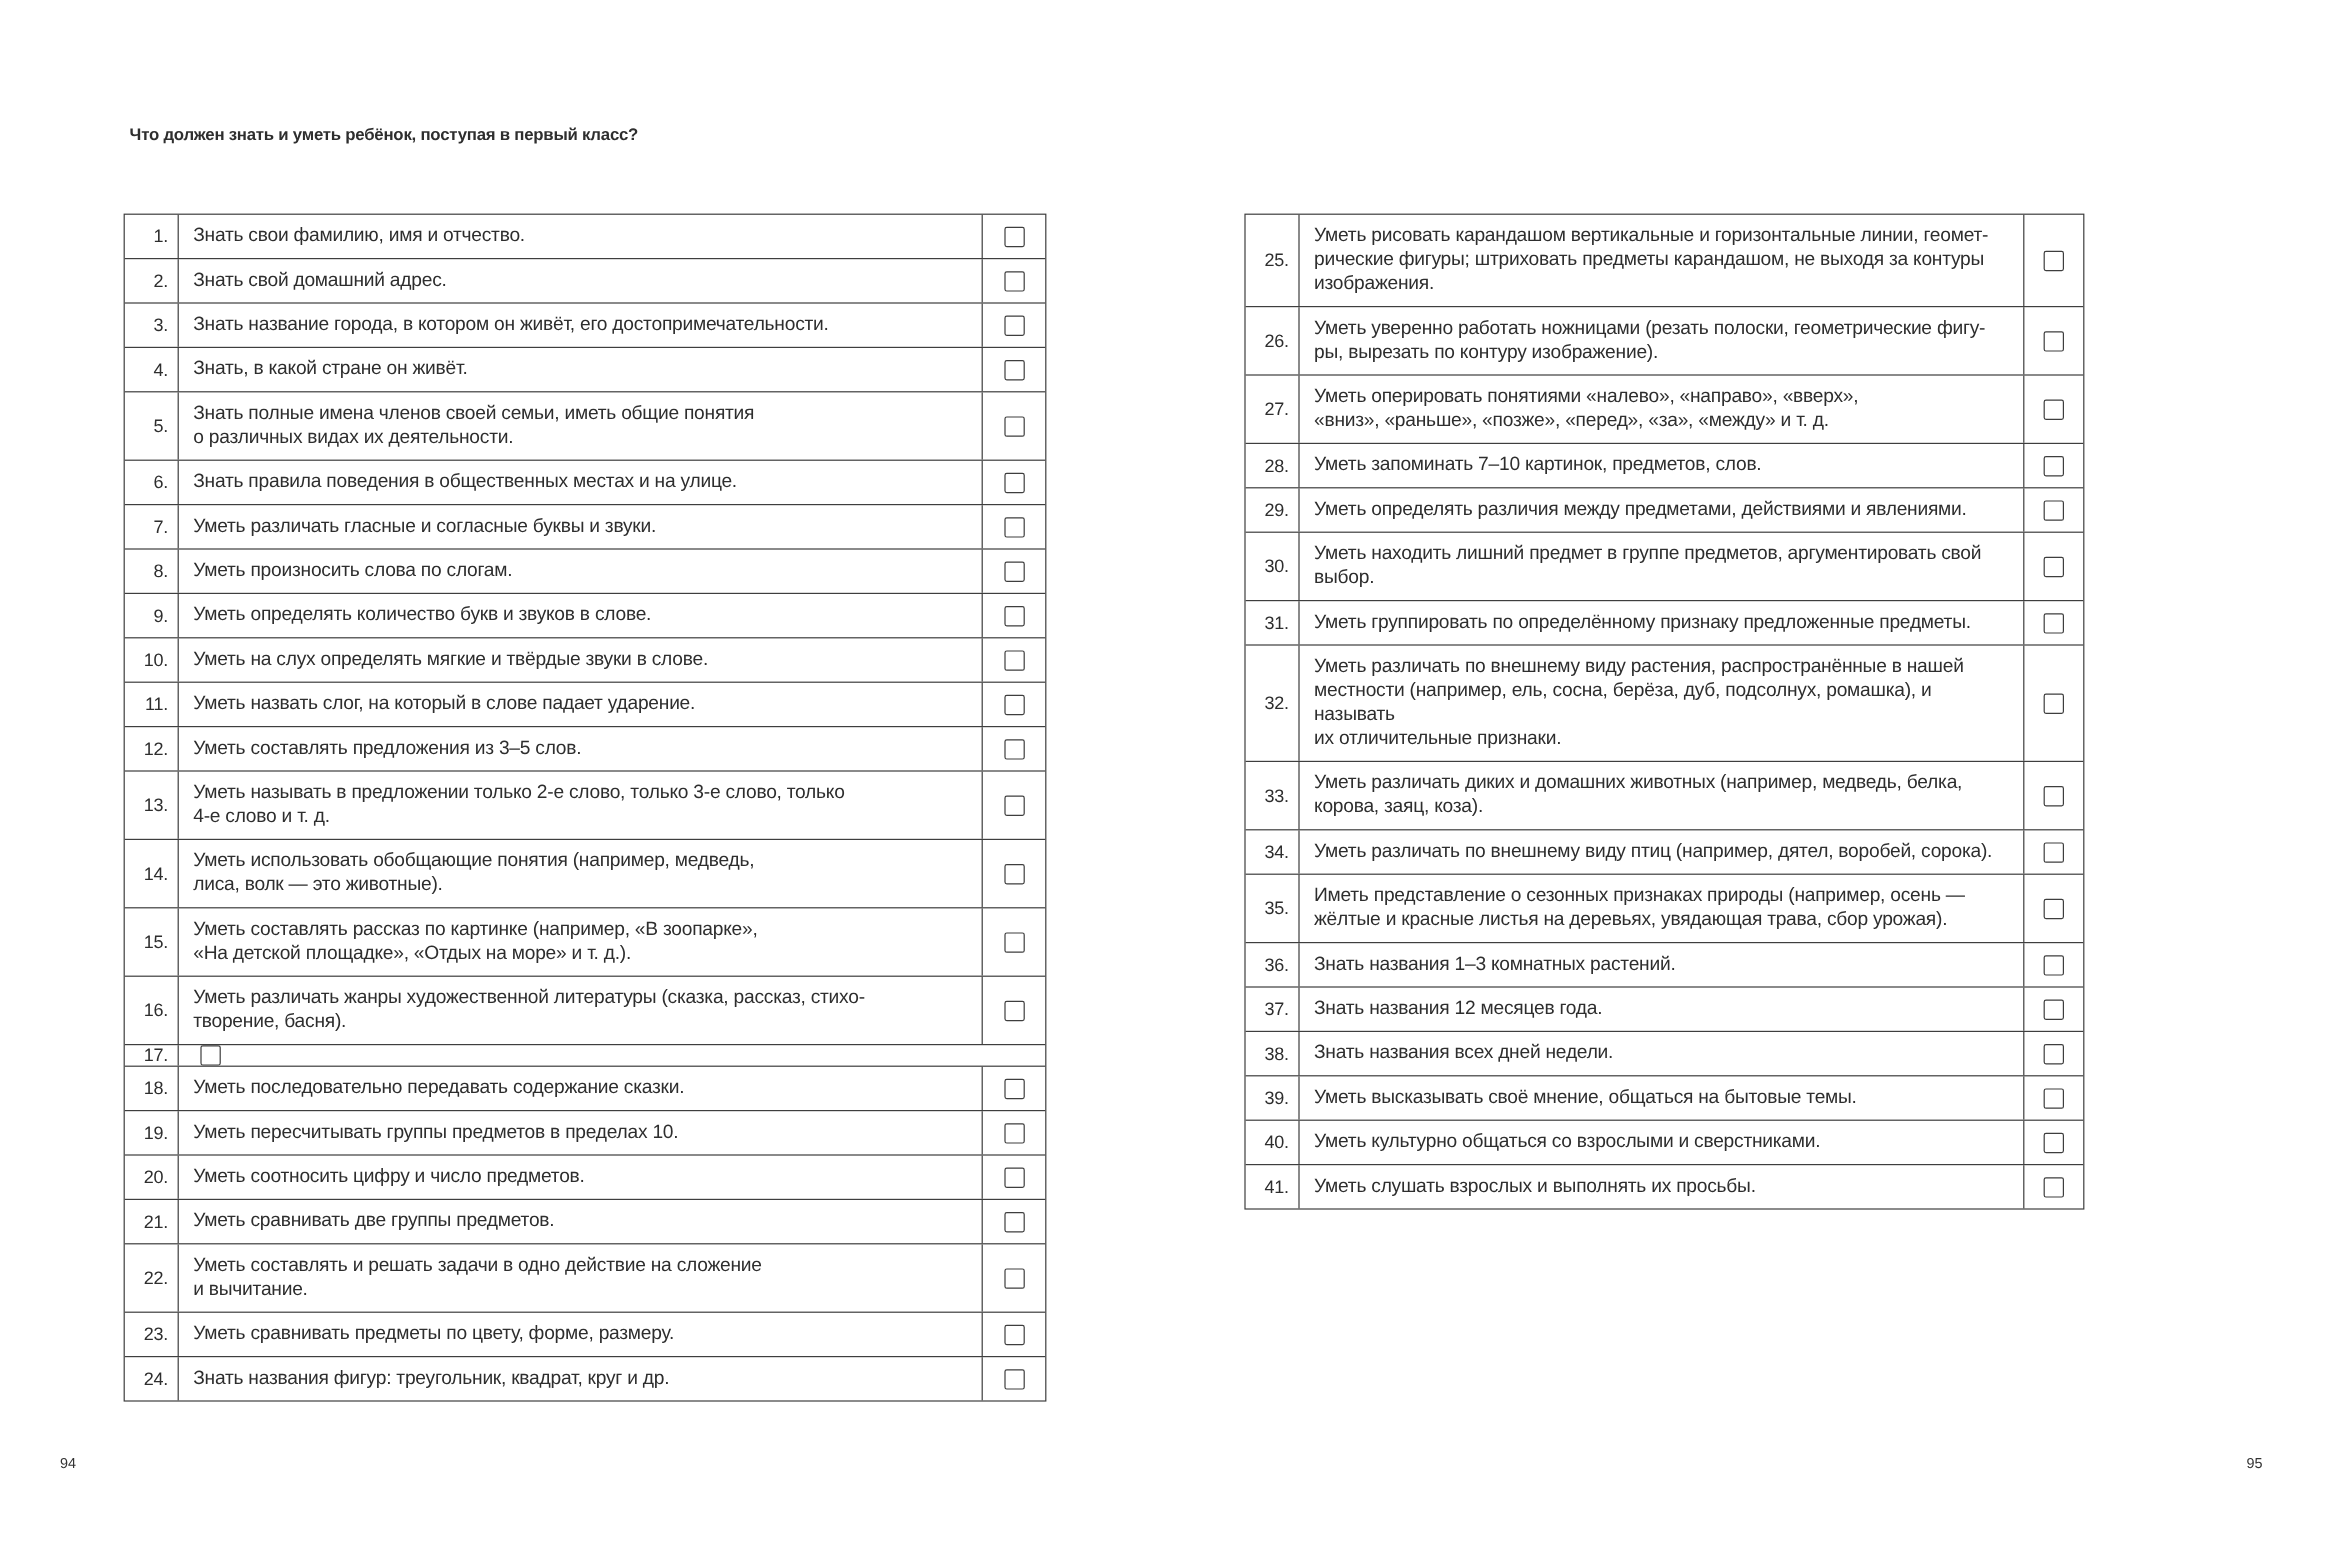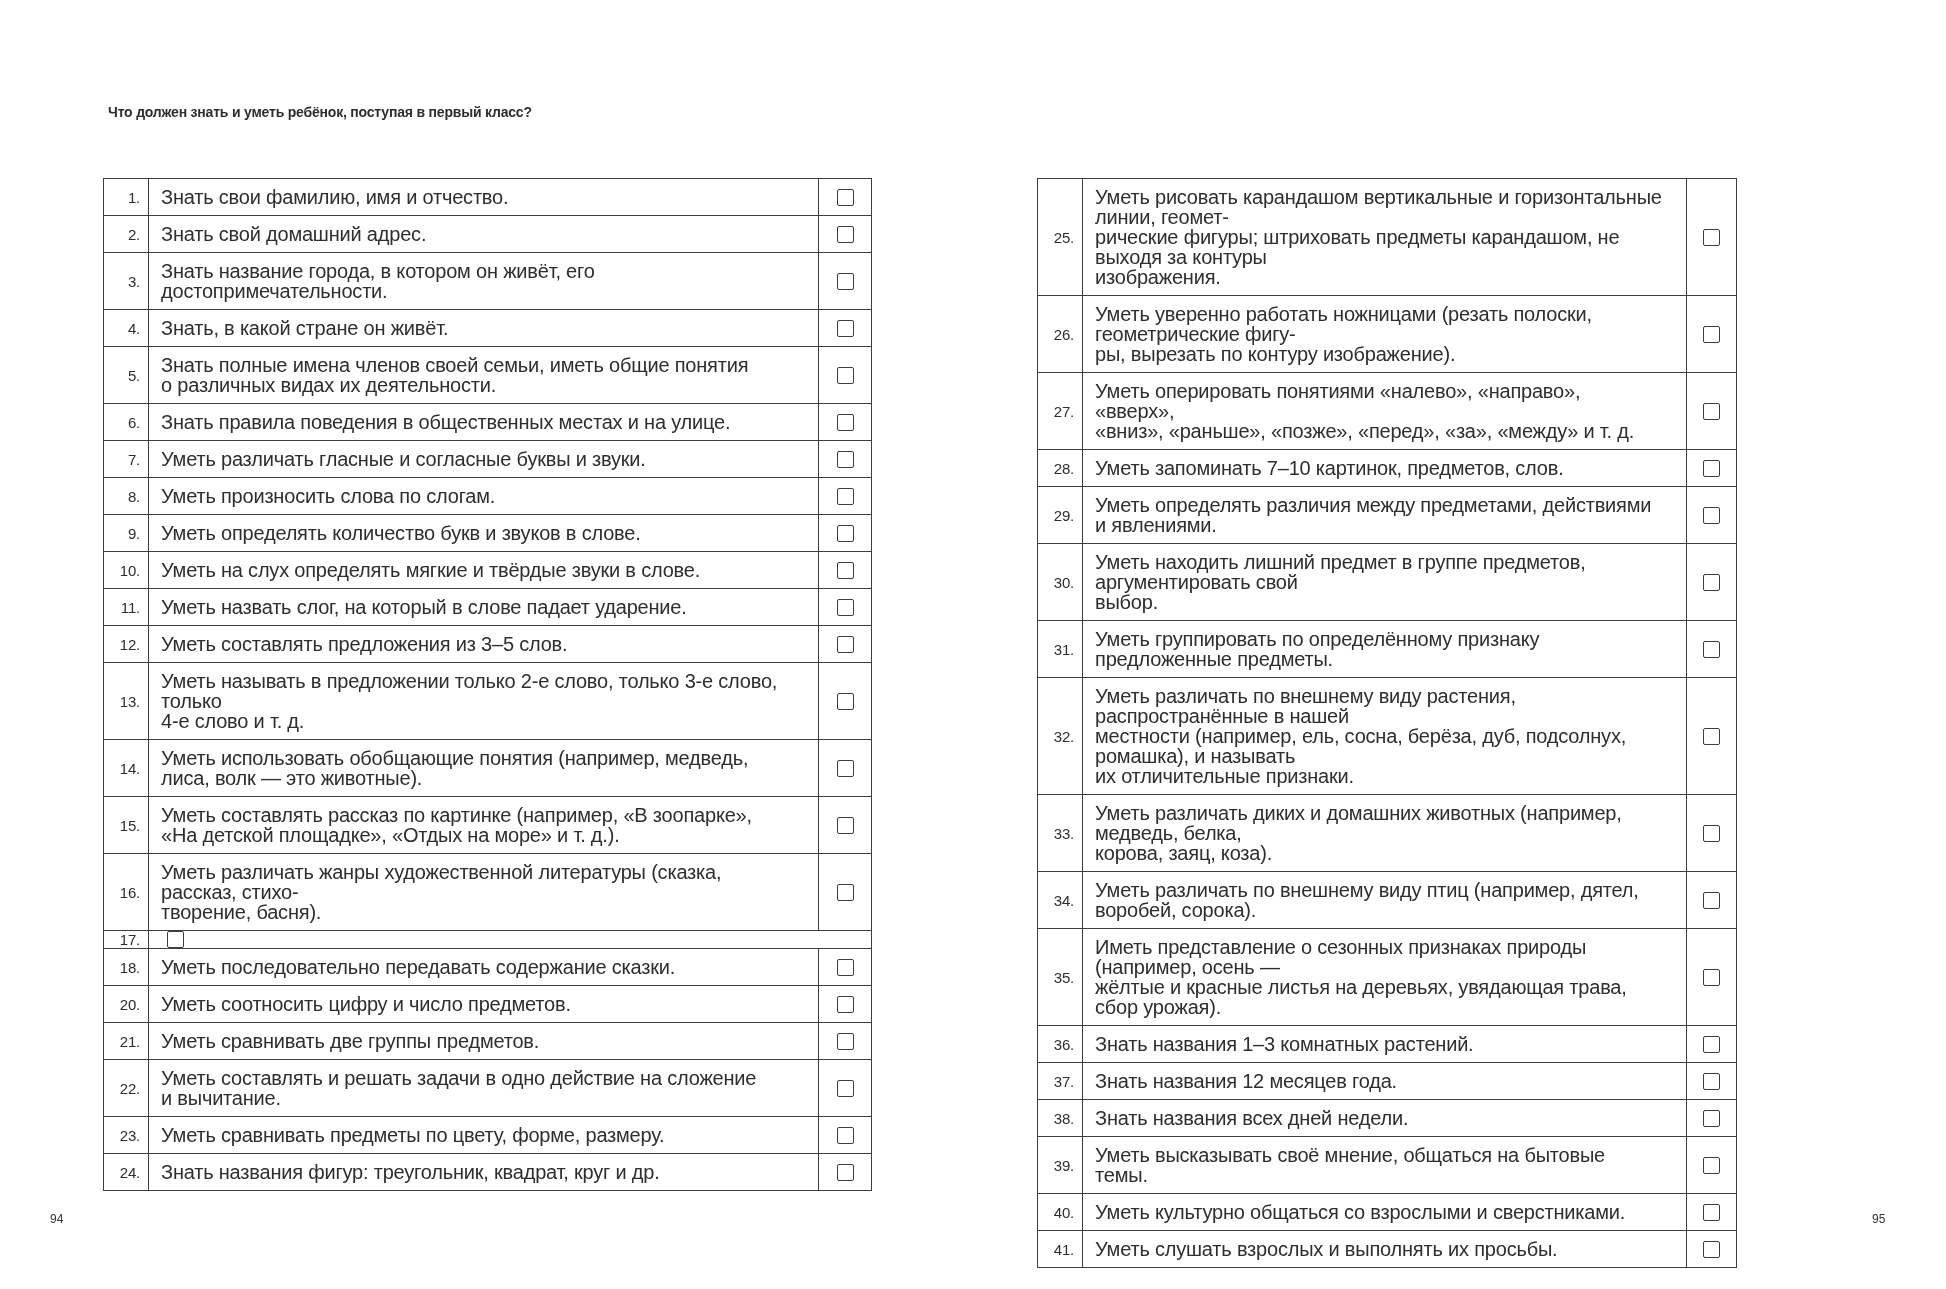"Знать свои фамилию, имя и" .cell.text { font-size: 20px -> 16px }
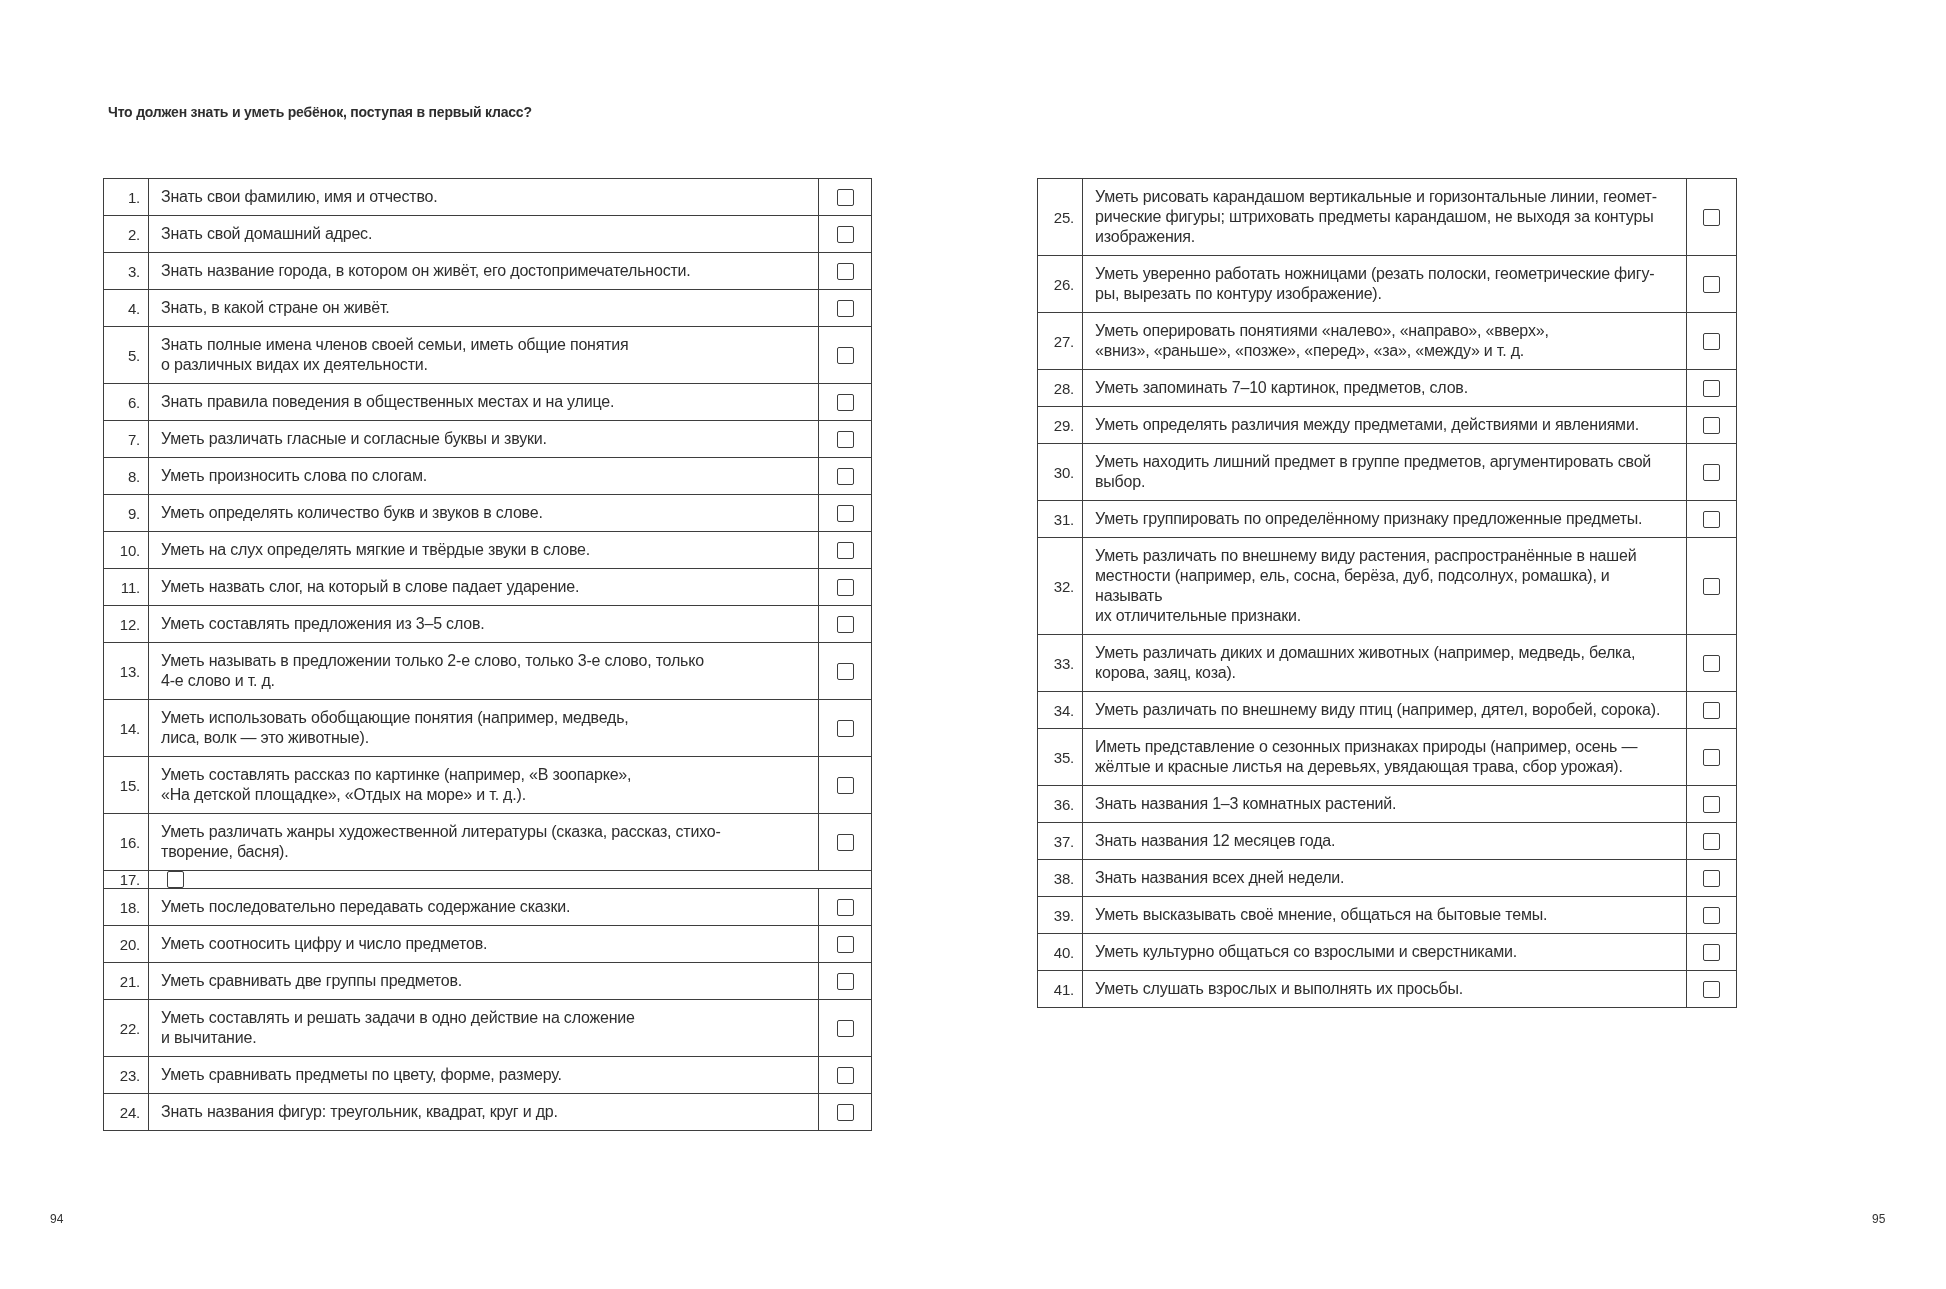"19." div.row { html: none -> <div> <div>19.</div> <div>Уметь пересчитывать группы предметов в пределах 10.</div> <div> <span></span> </div> </div> }
